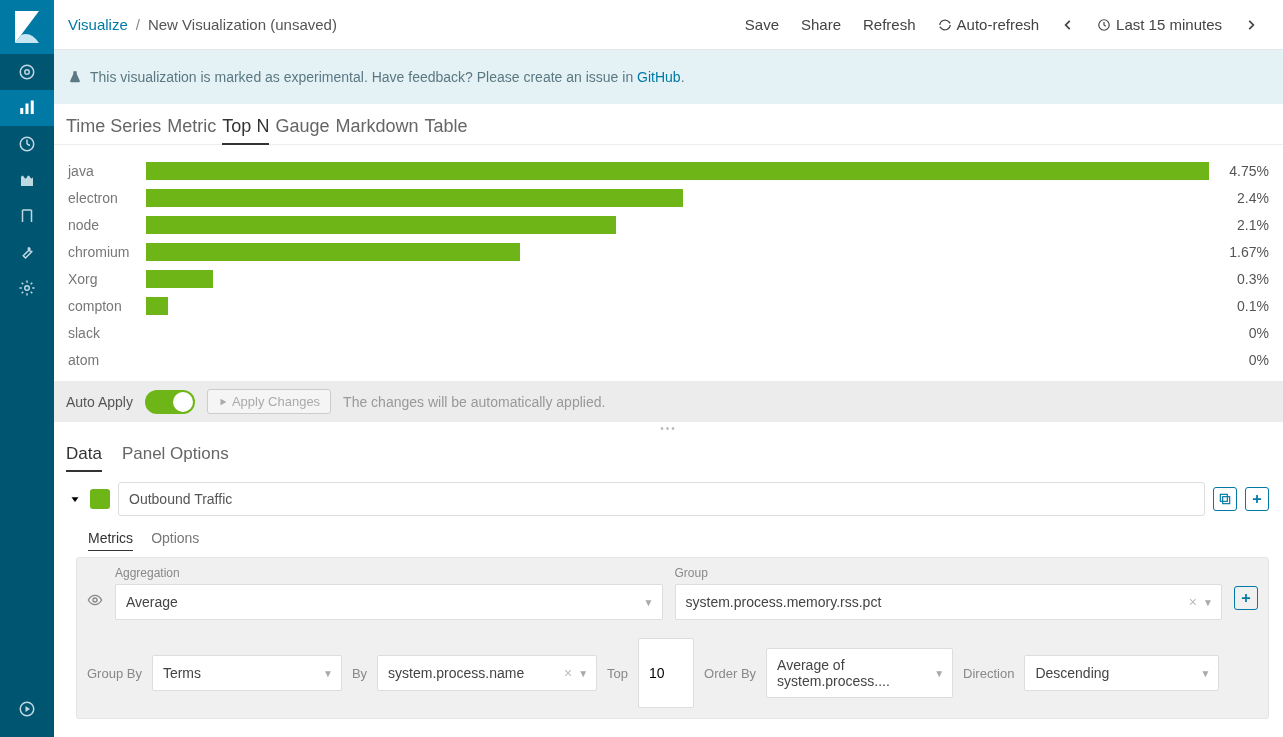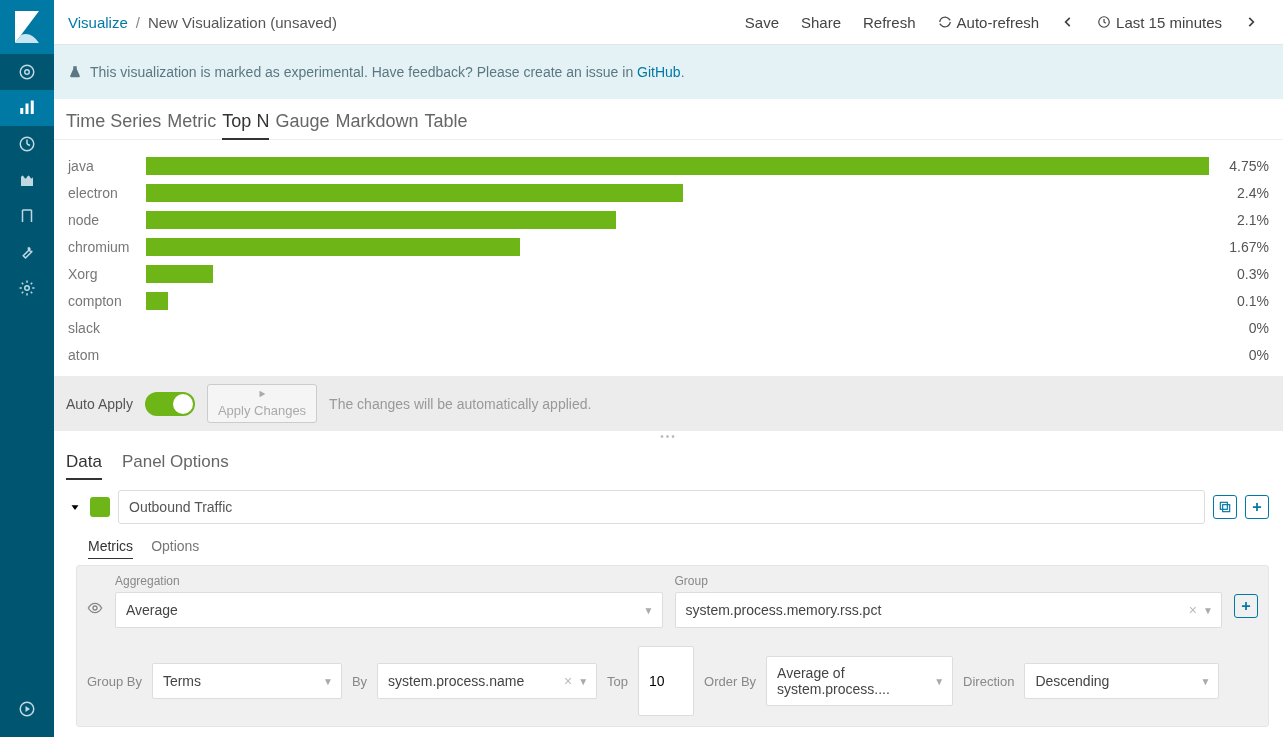"Apply Changes" .btn-disabled { flex-direction: column -> none }
